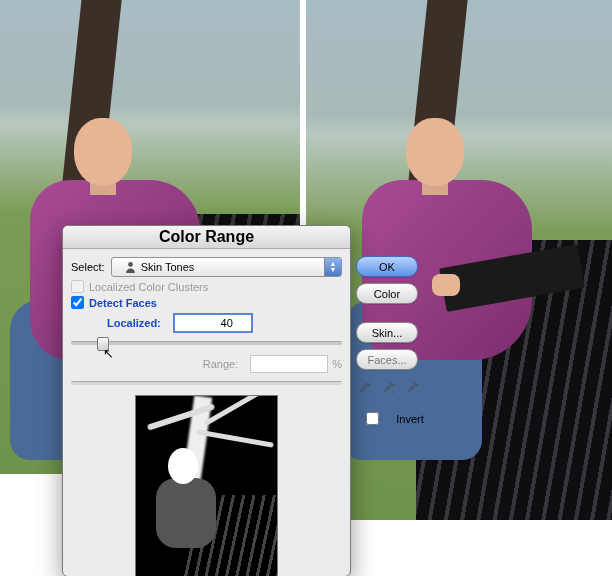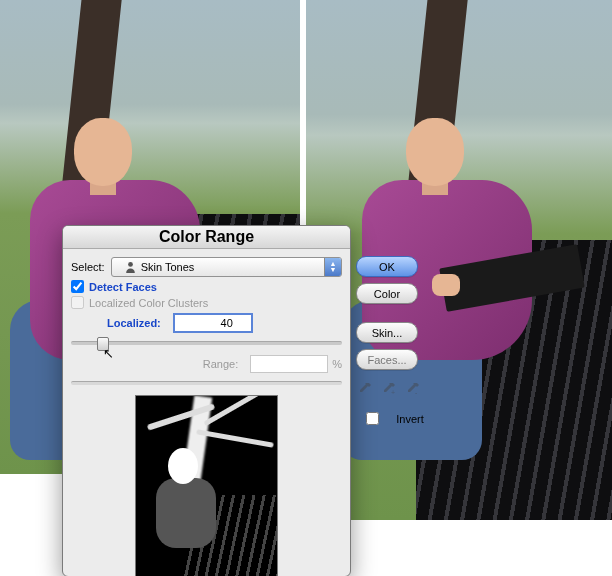"Detect Faces" label.chk { order: before "Localized Color Clusters" -> after "Localized Color Clusters" }
